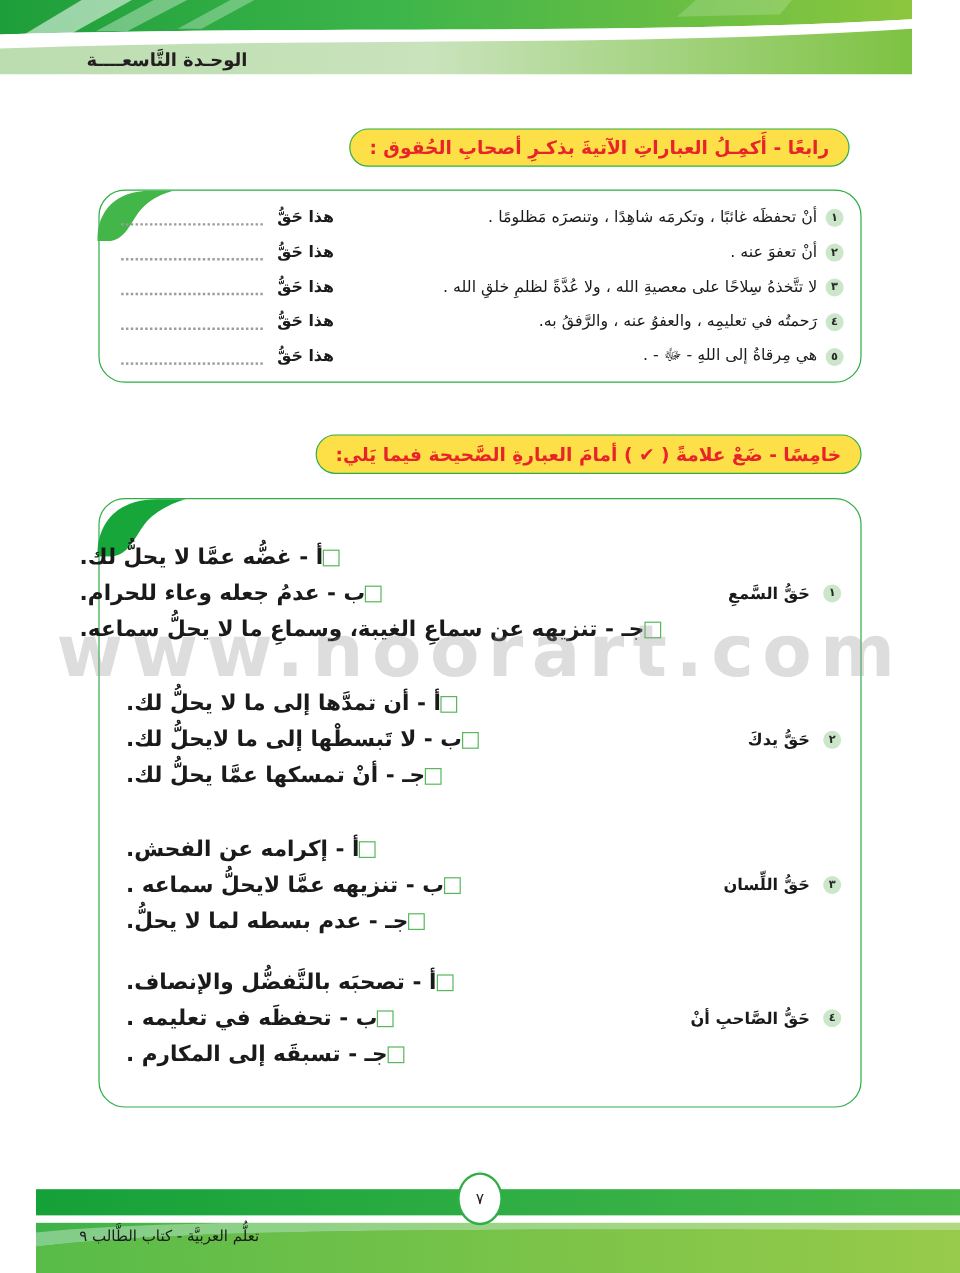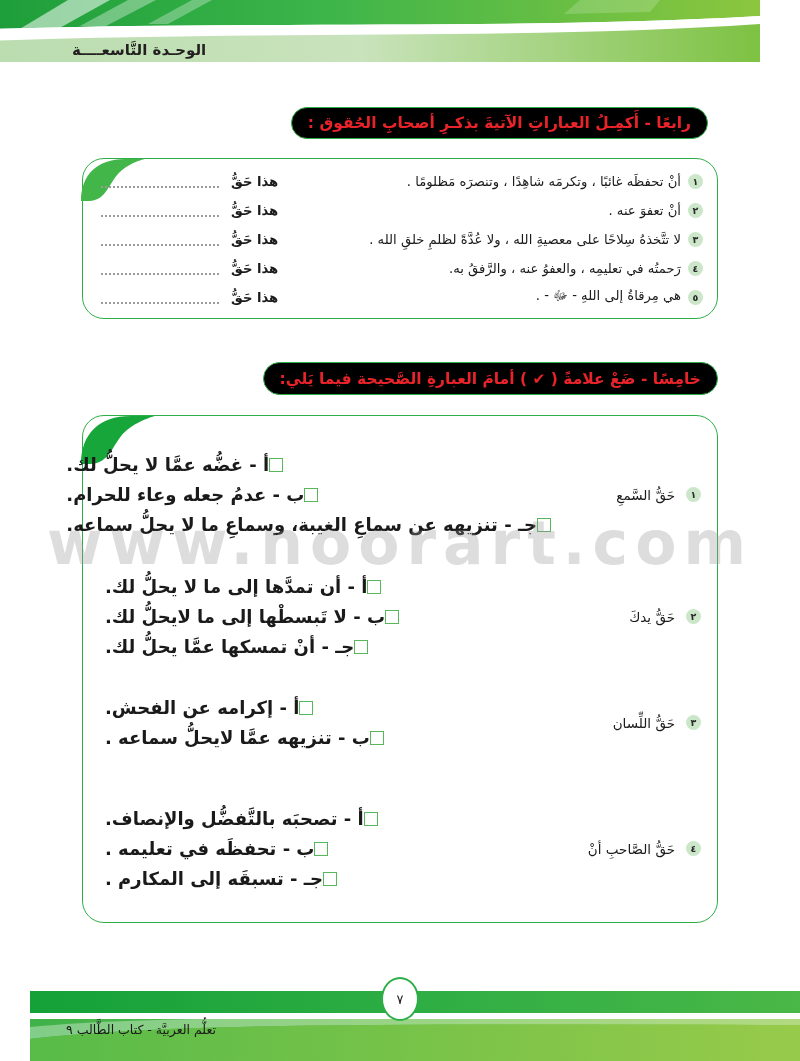"رابعًا - أَكمِـلُ العباراتِ الآتيةَ" .title-pill { background: #000000 -> #fde047 }
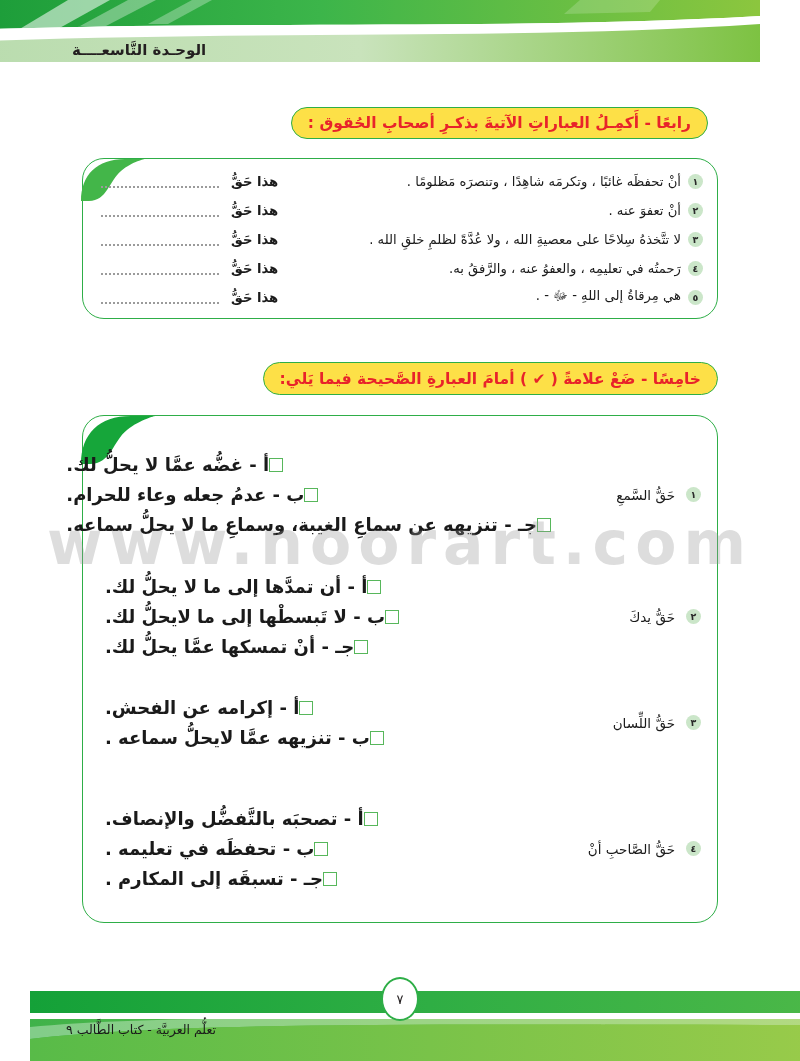"حَقُّ السَّمعِ" .mcq-stem-text { font-weight: normal -> bold }
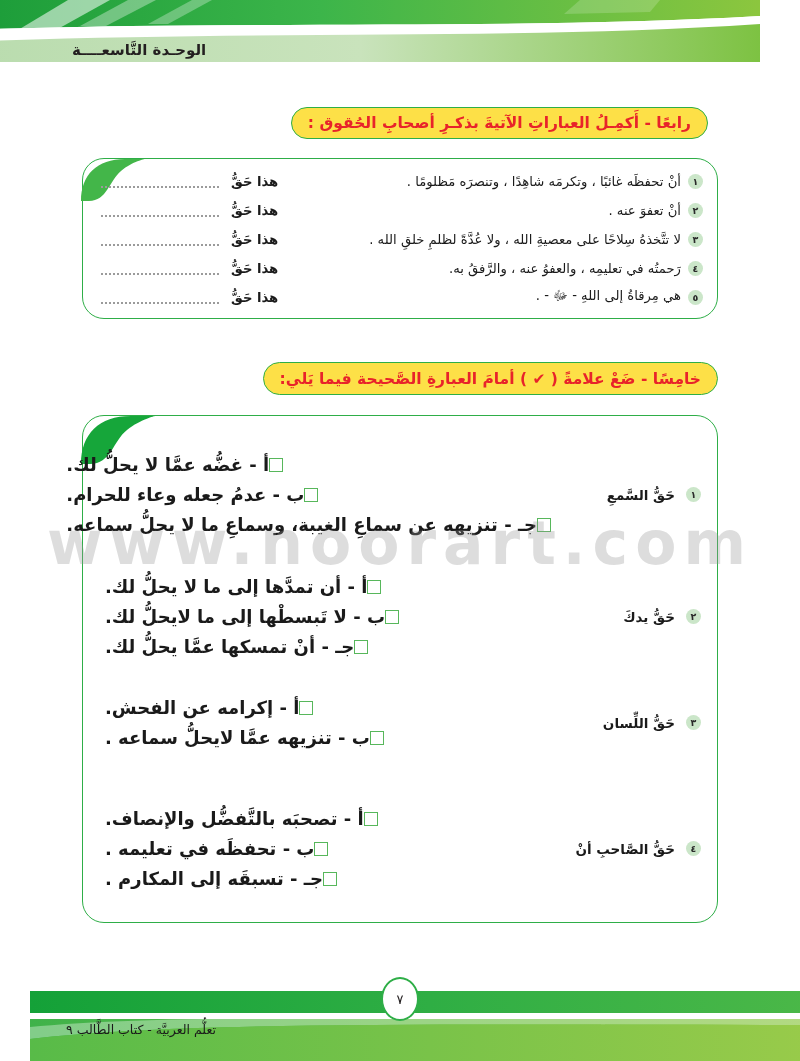"جـ - عدم بسطه لما" div.mcq-option { html: none -> <div> <span></span> <span></span> <span>جـ - عدم بسطه لما لا يحلُّ.</span> </div> }
